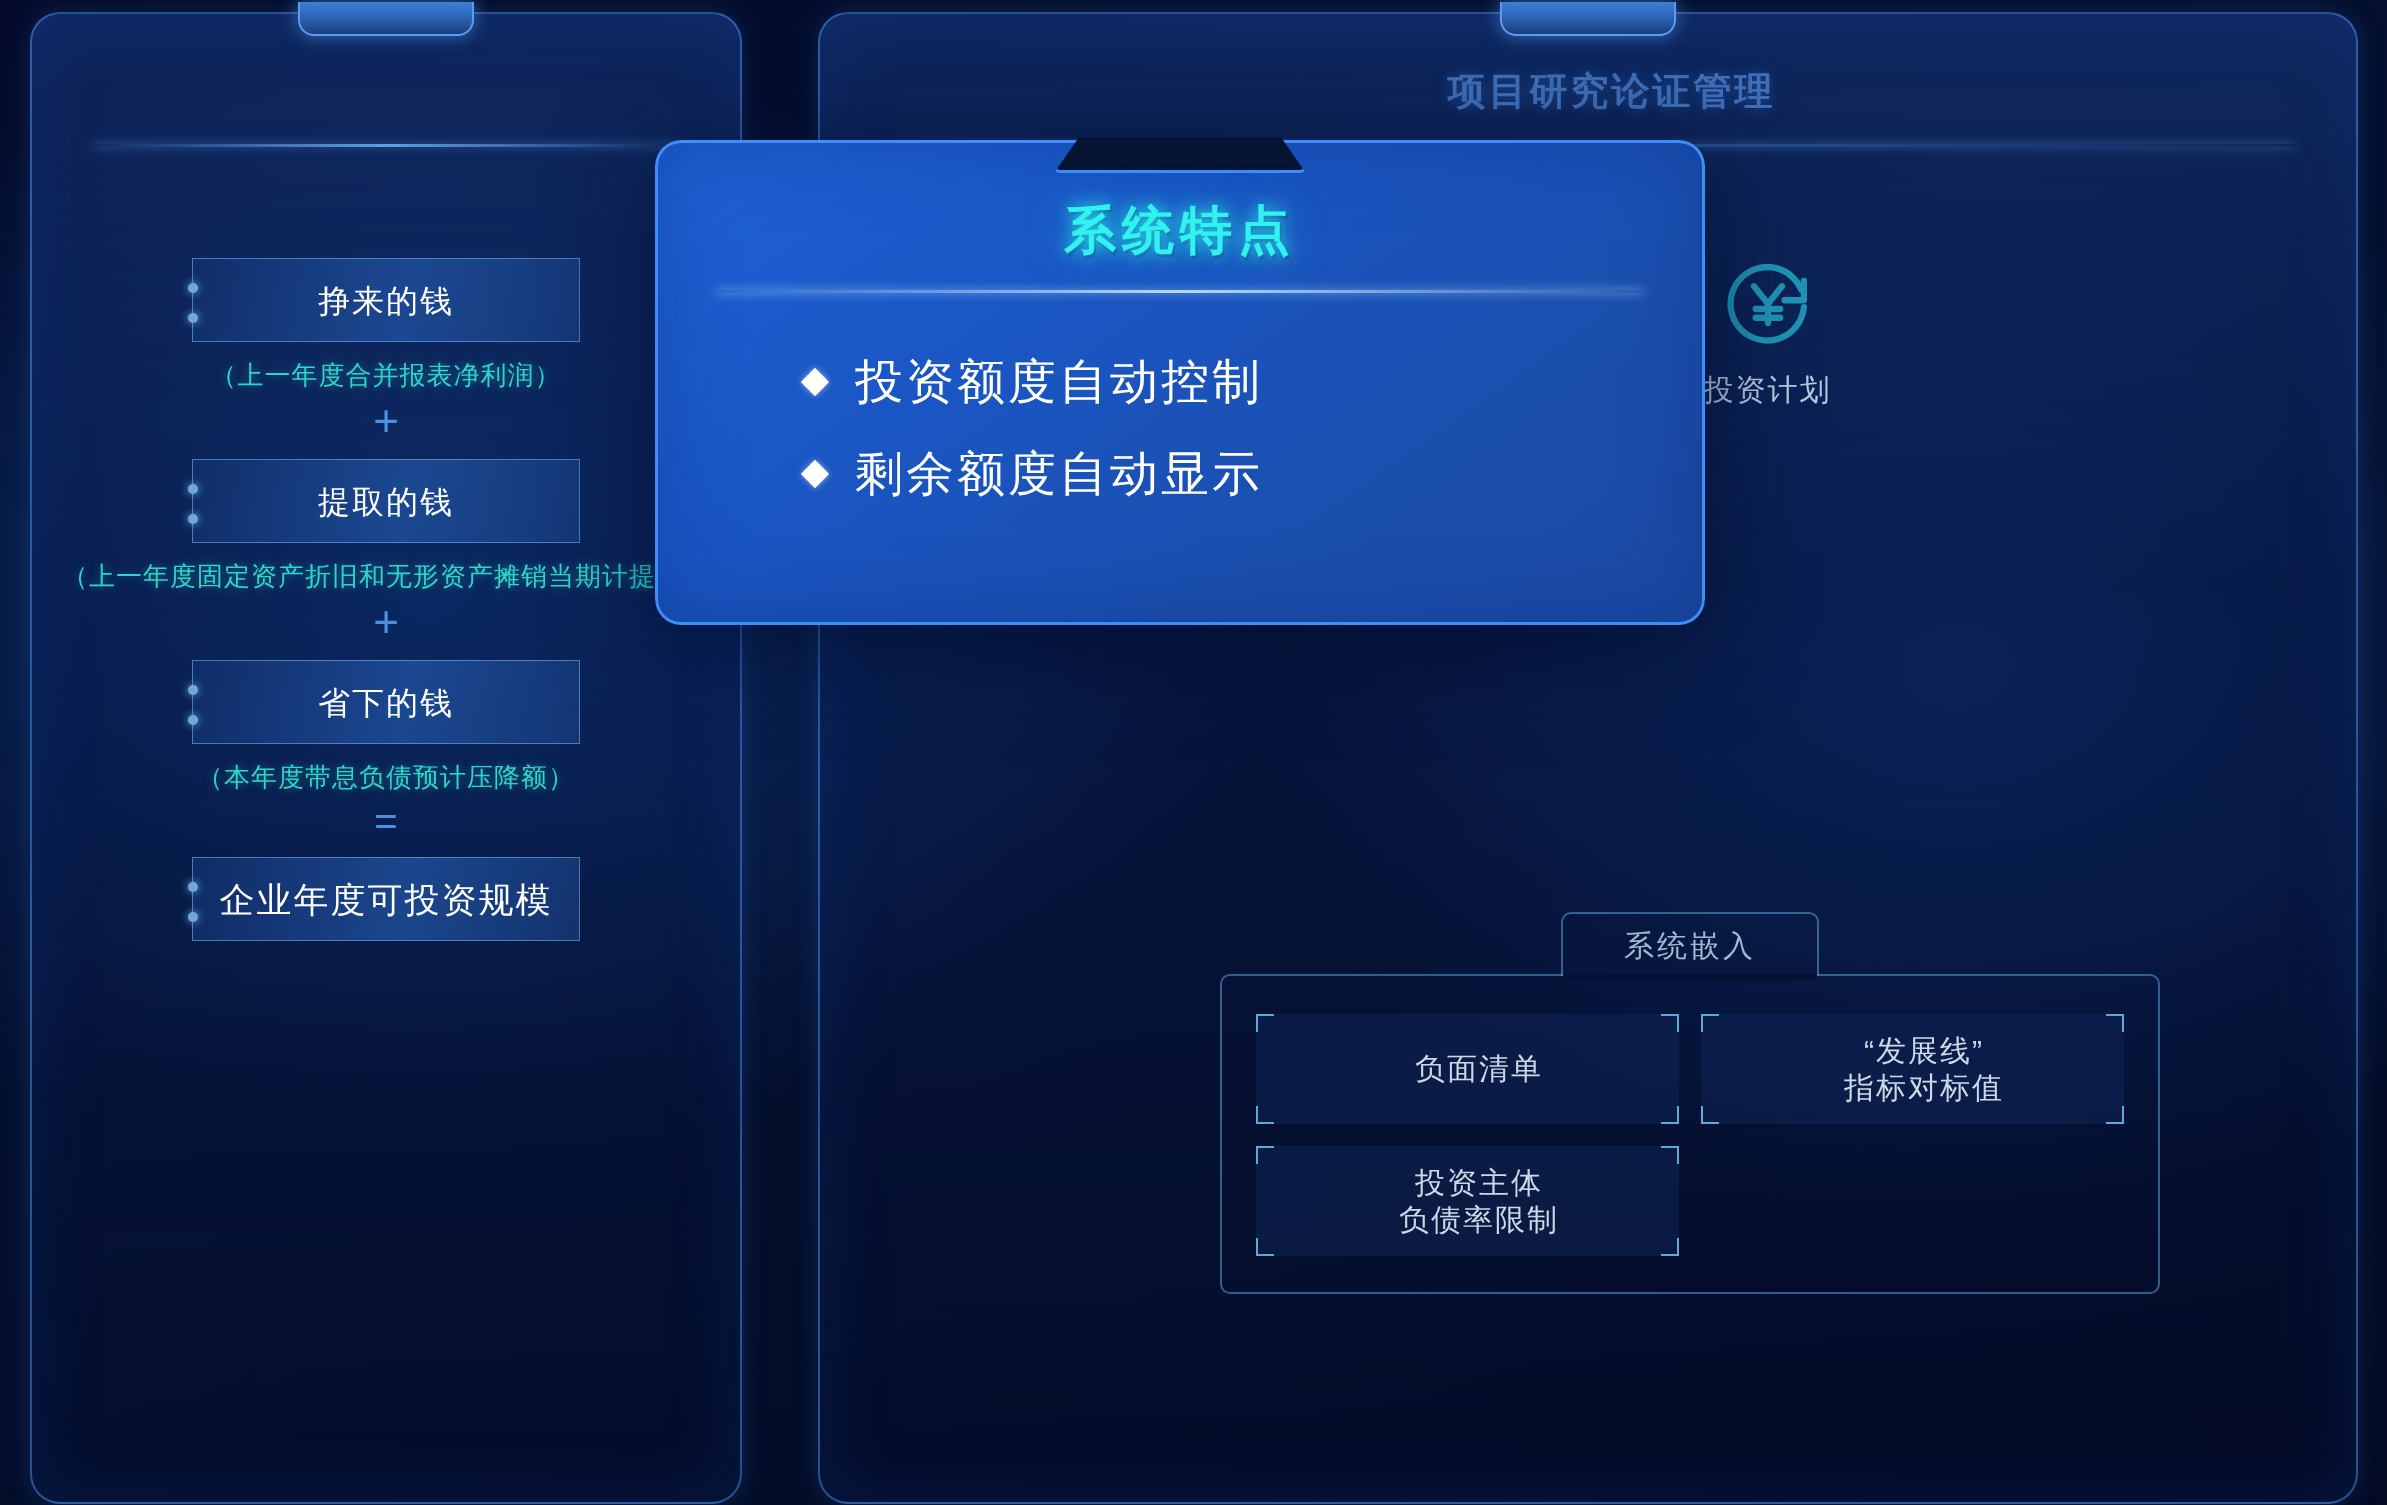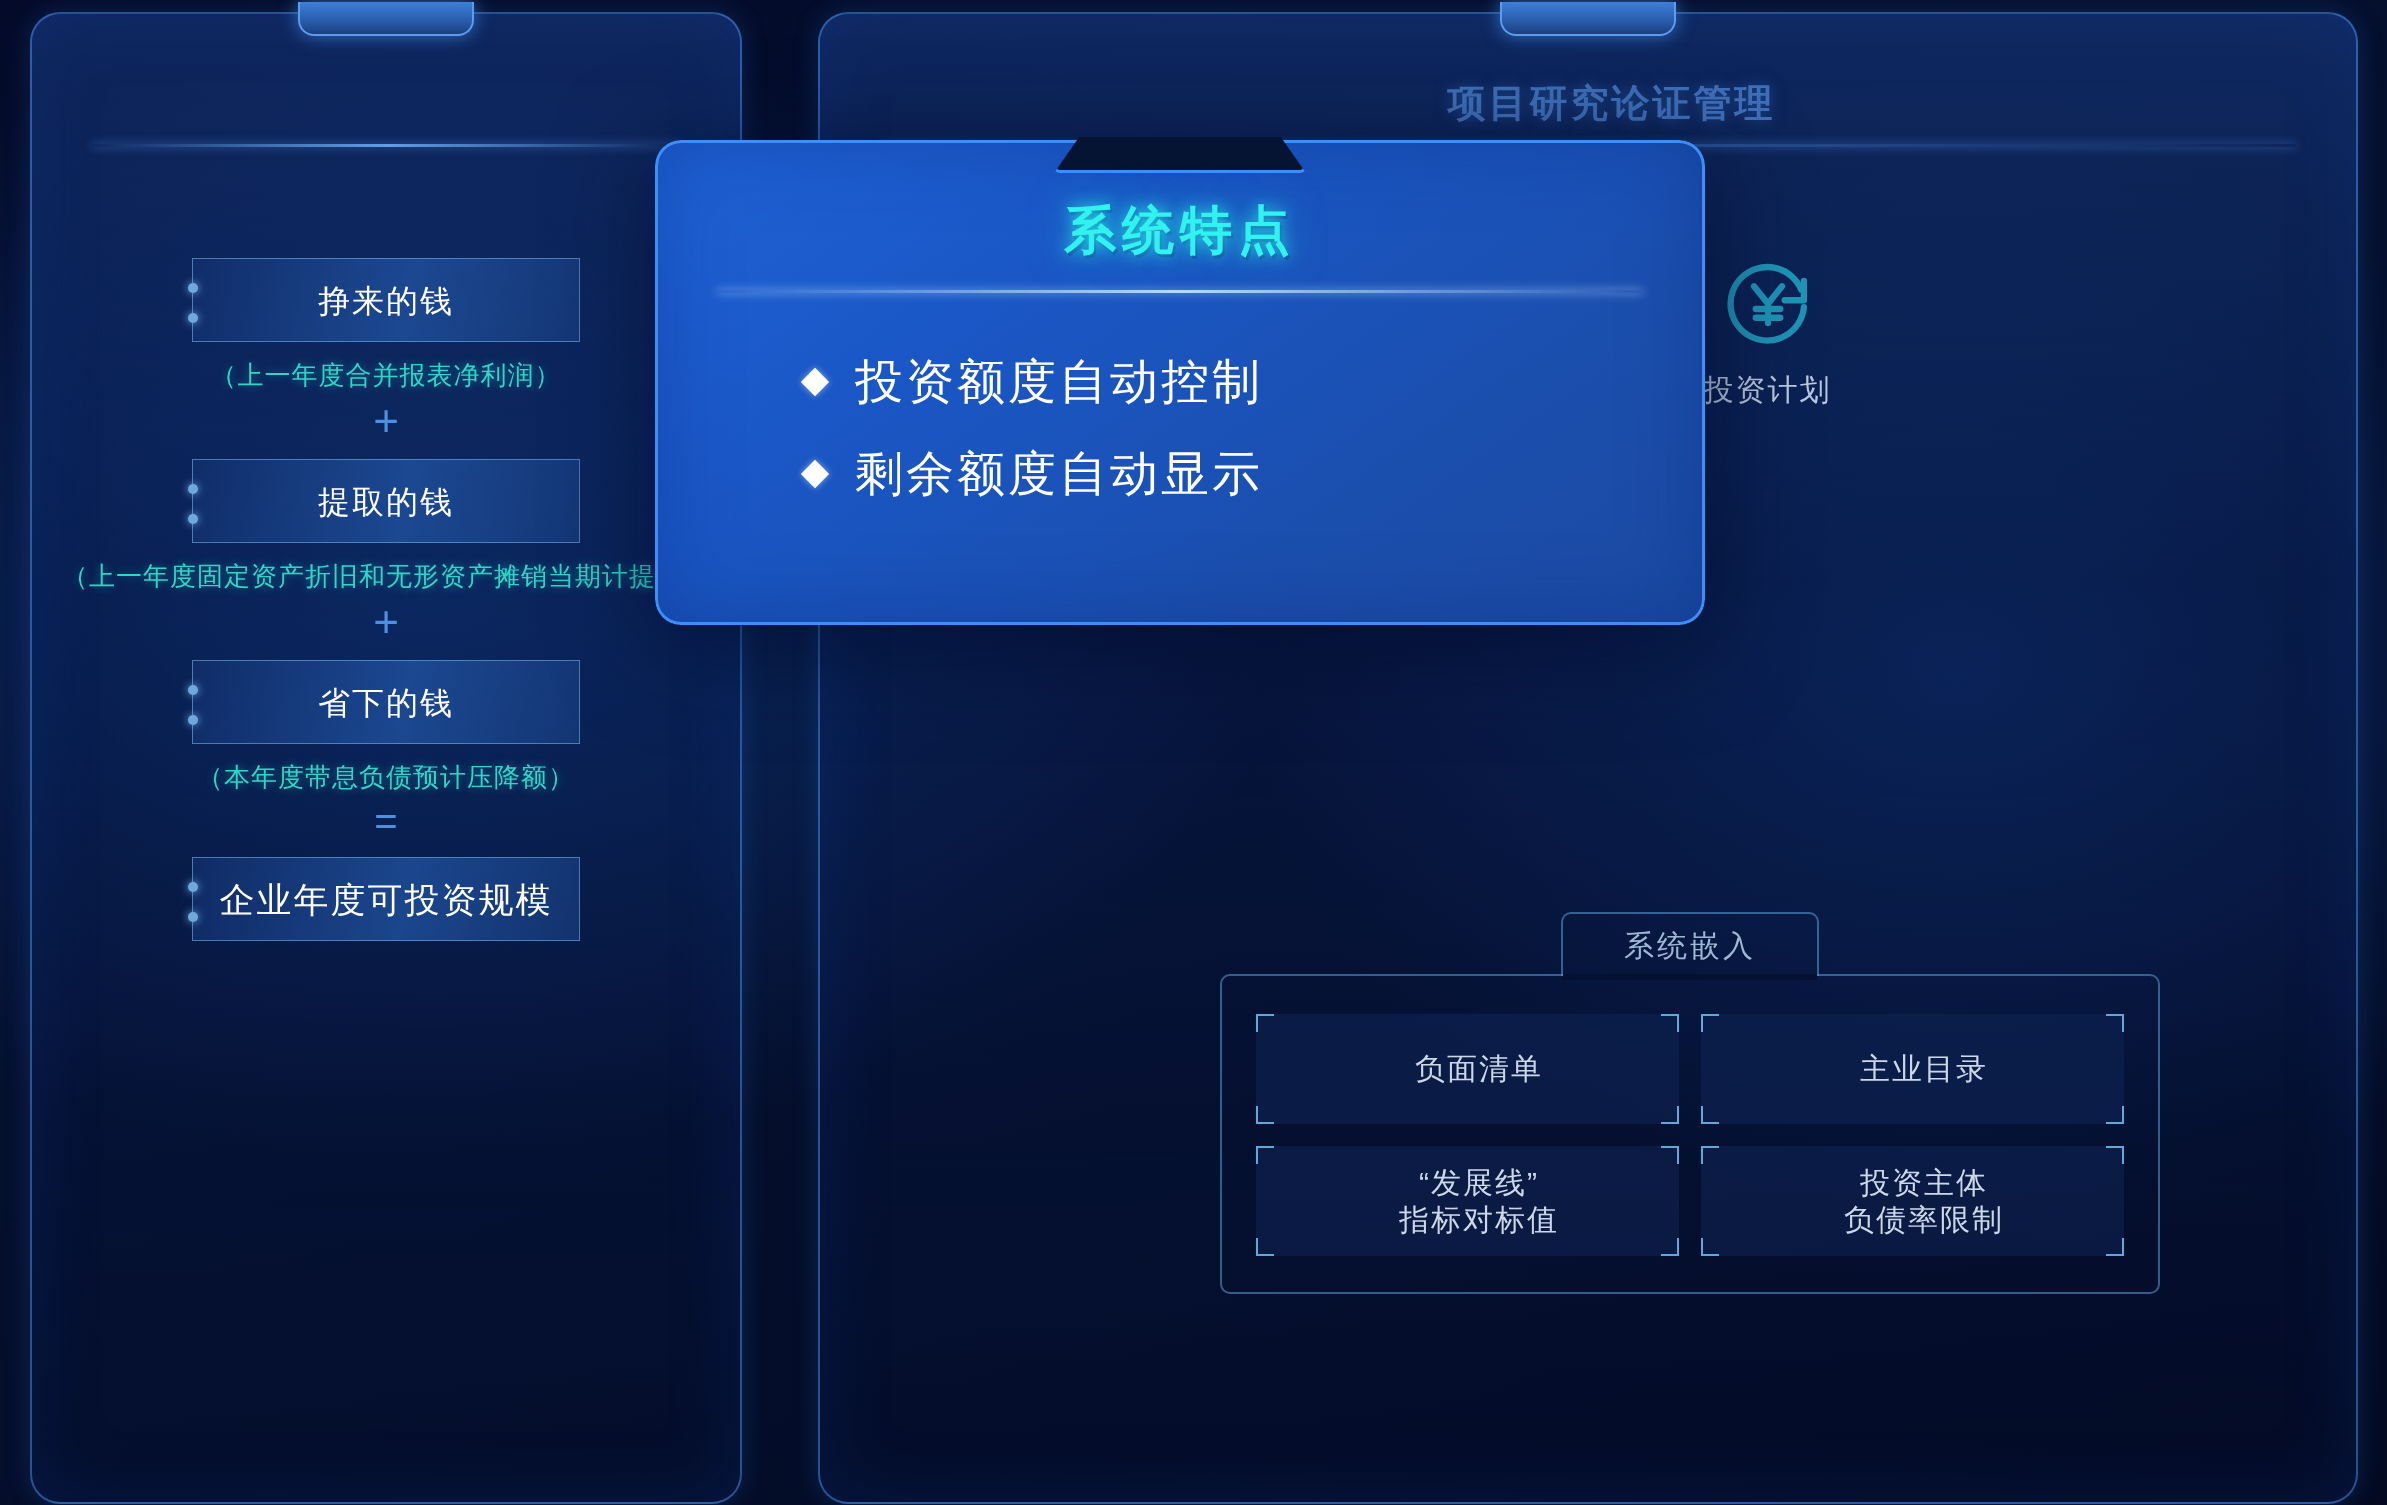"项目研究论证管理" .panel.right .panel-title { top: 64px -> 52px }
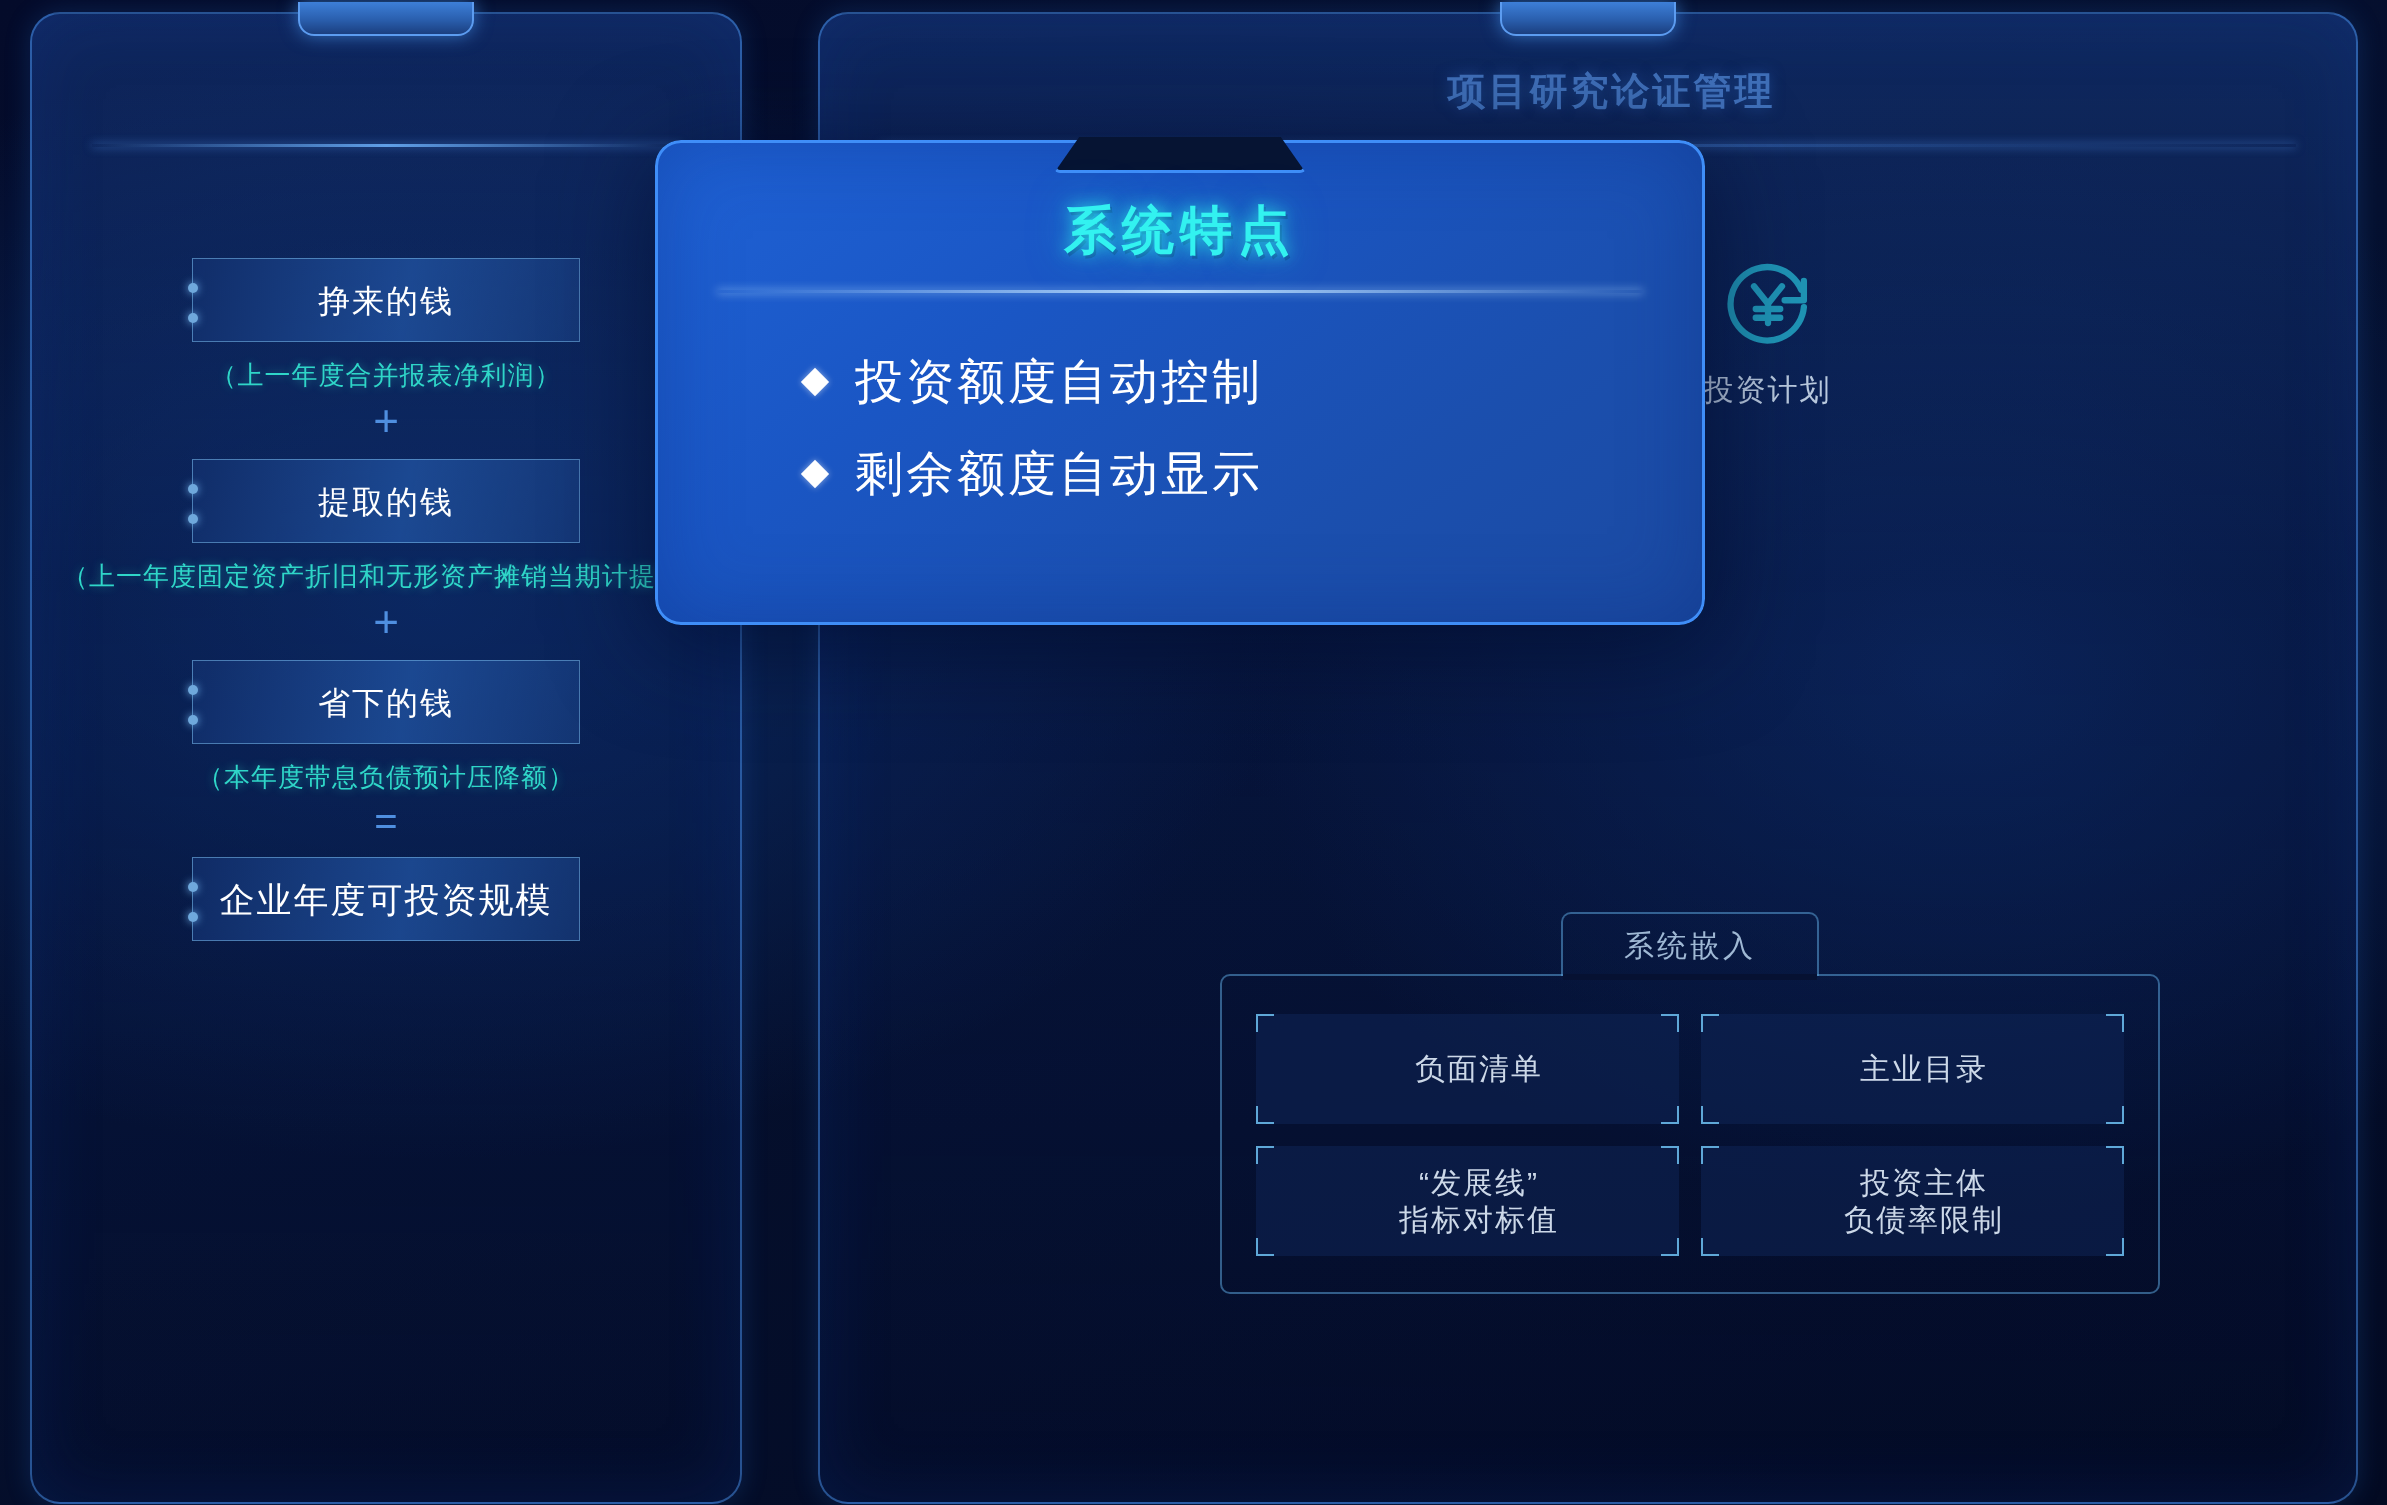"主业目录" div.embed-box { html: <div> <i></i> <i></i> <i></i> <i></i> <span>主业目录</span> </div> -> none }
